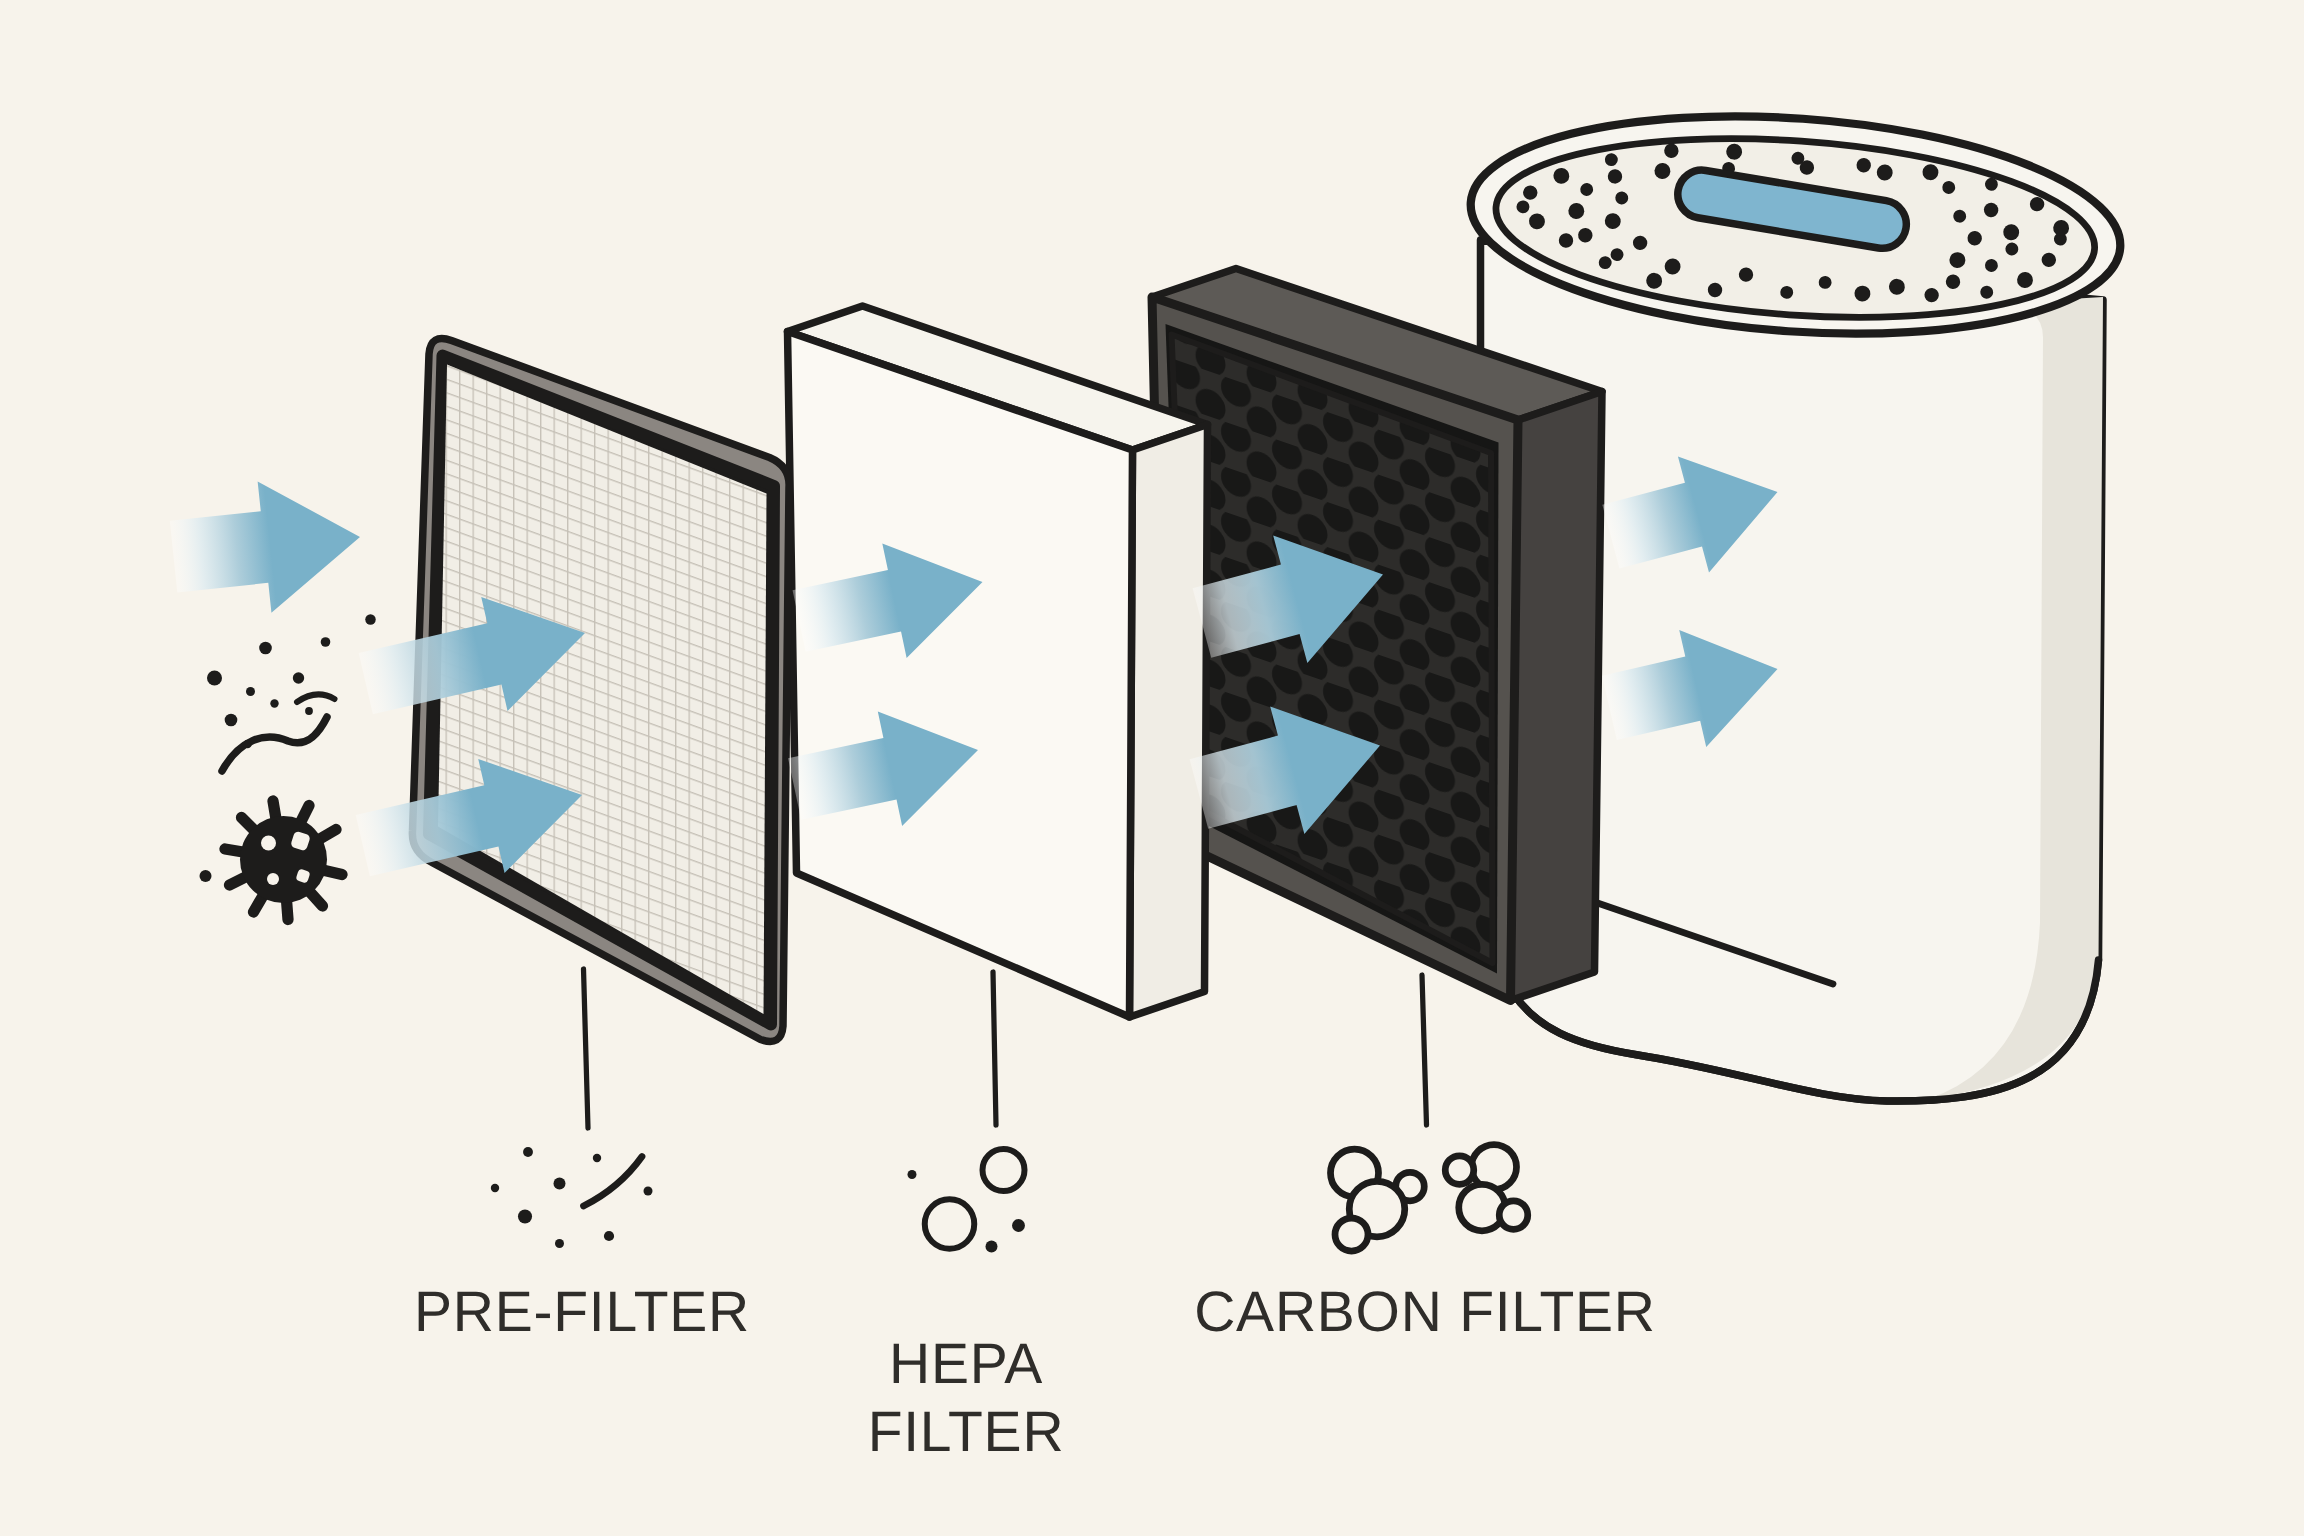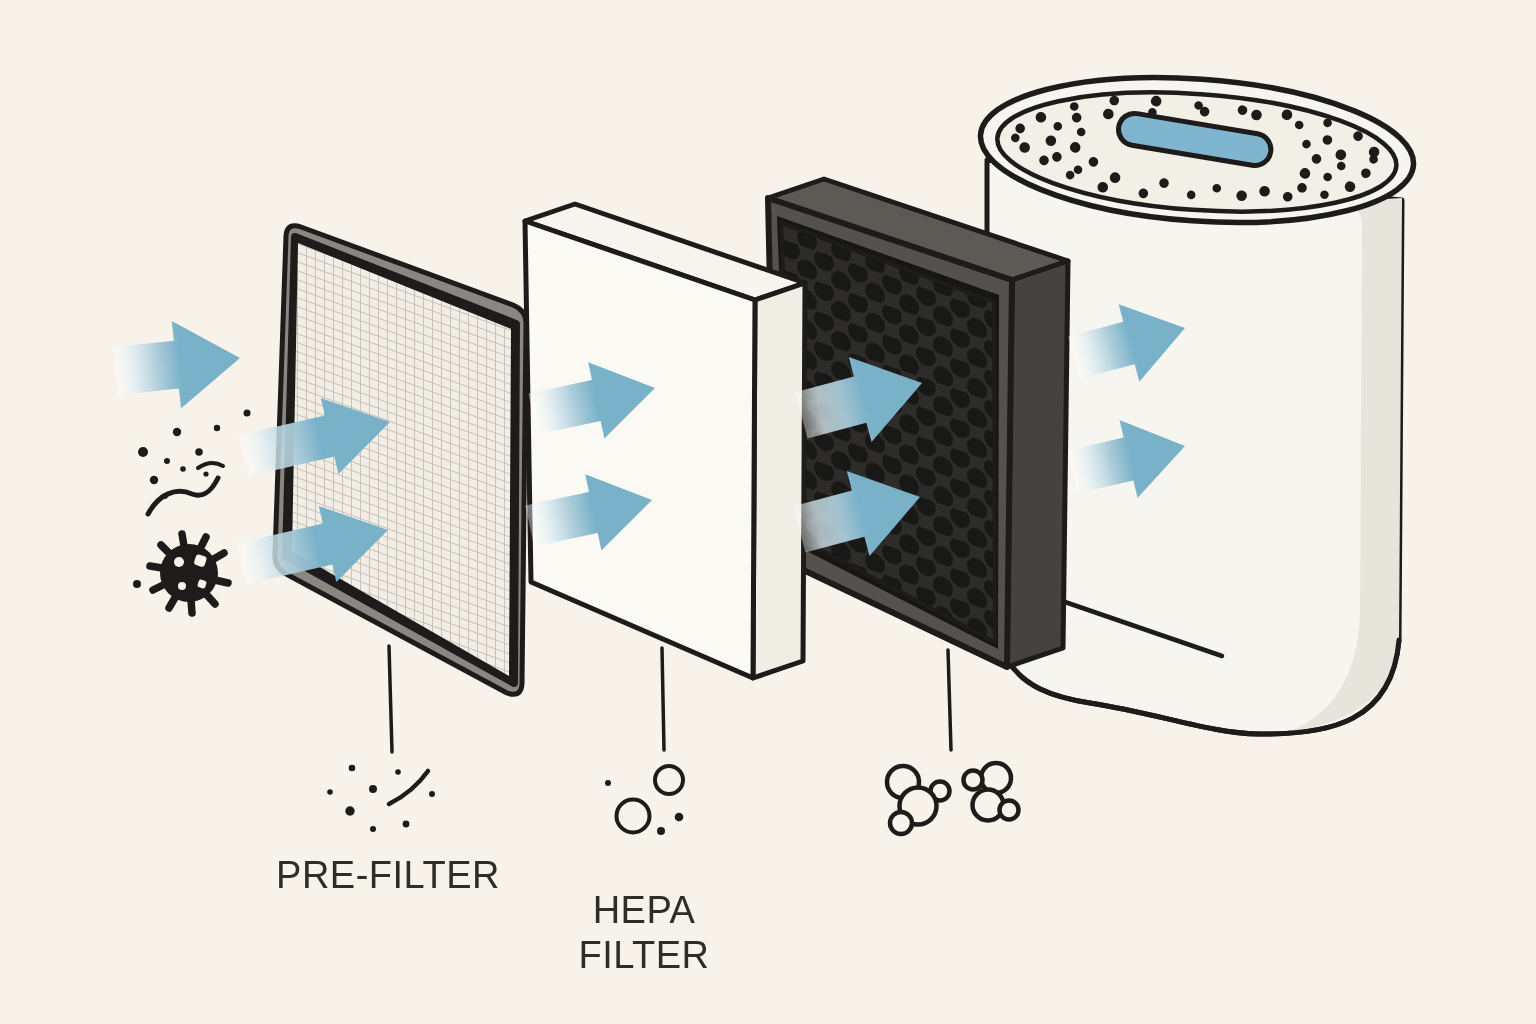"CARBON FILTER" div { html: none -> <div>CARBON FILTER</div> }
